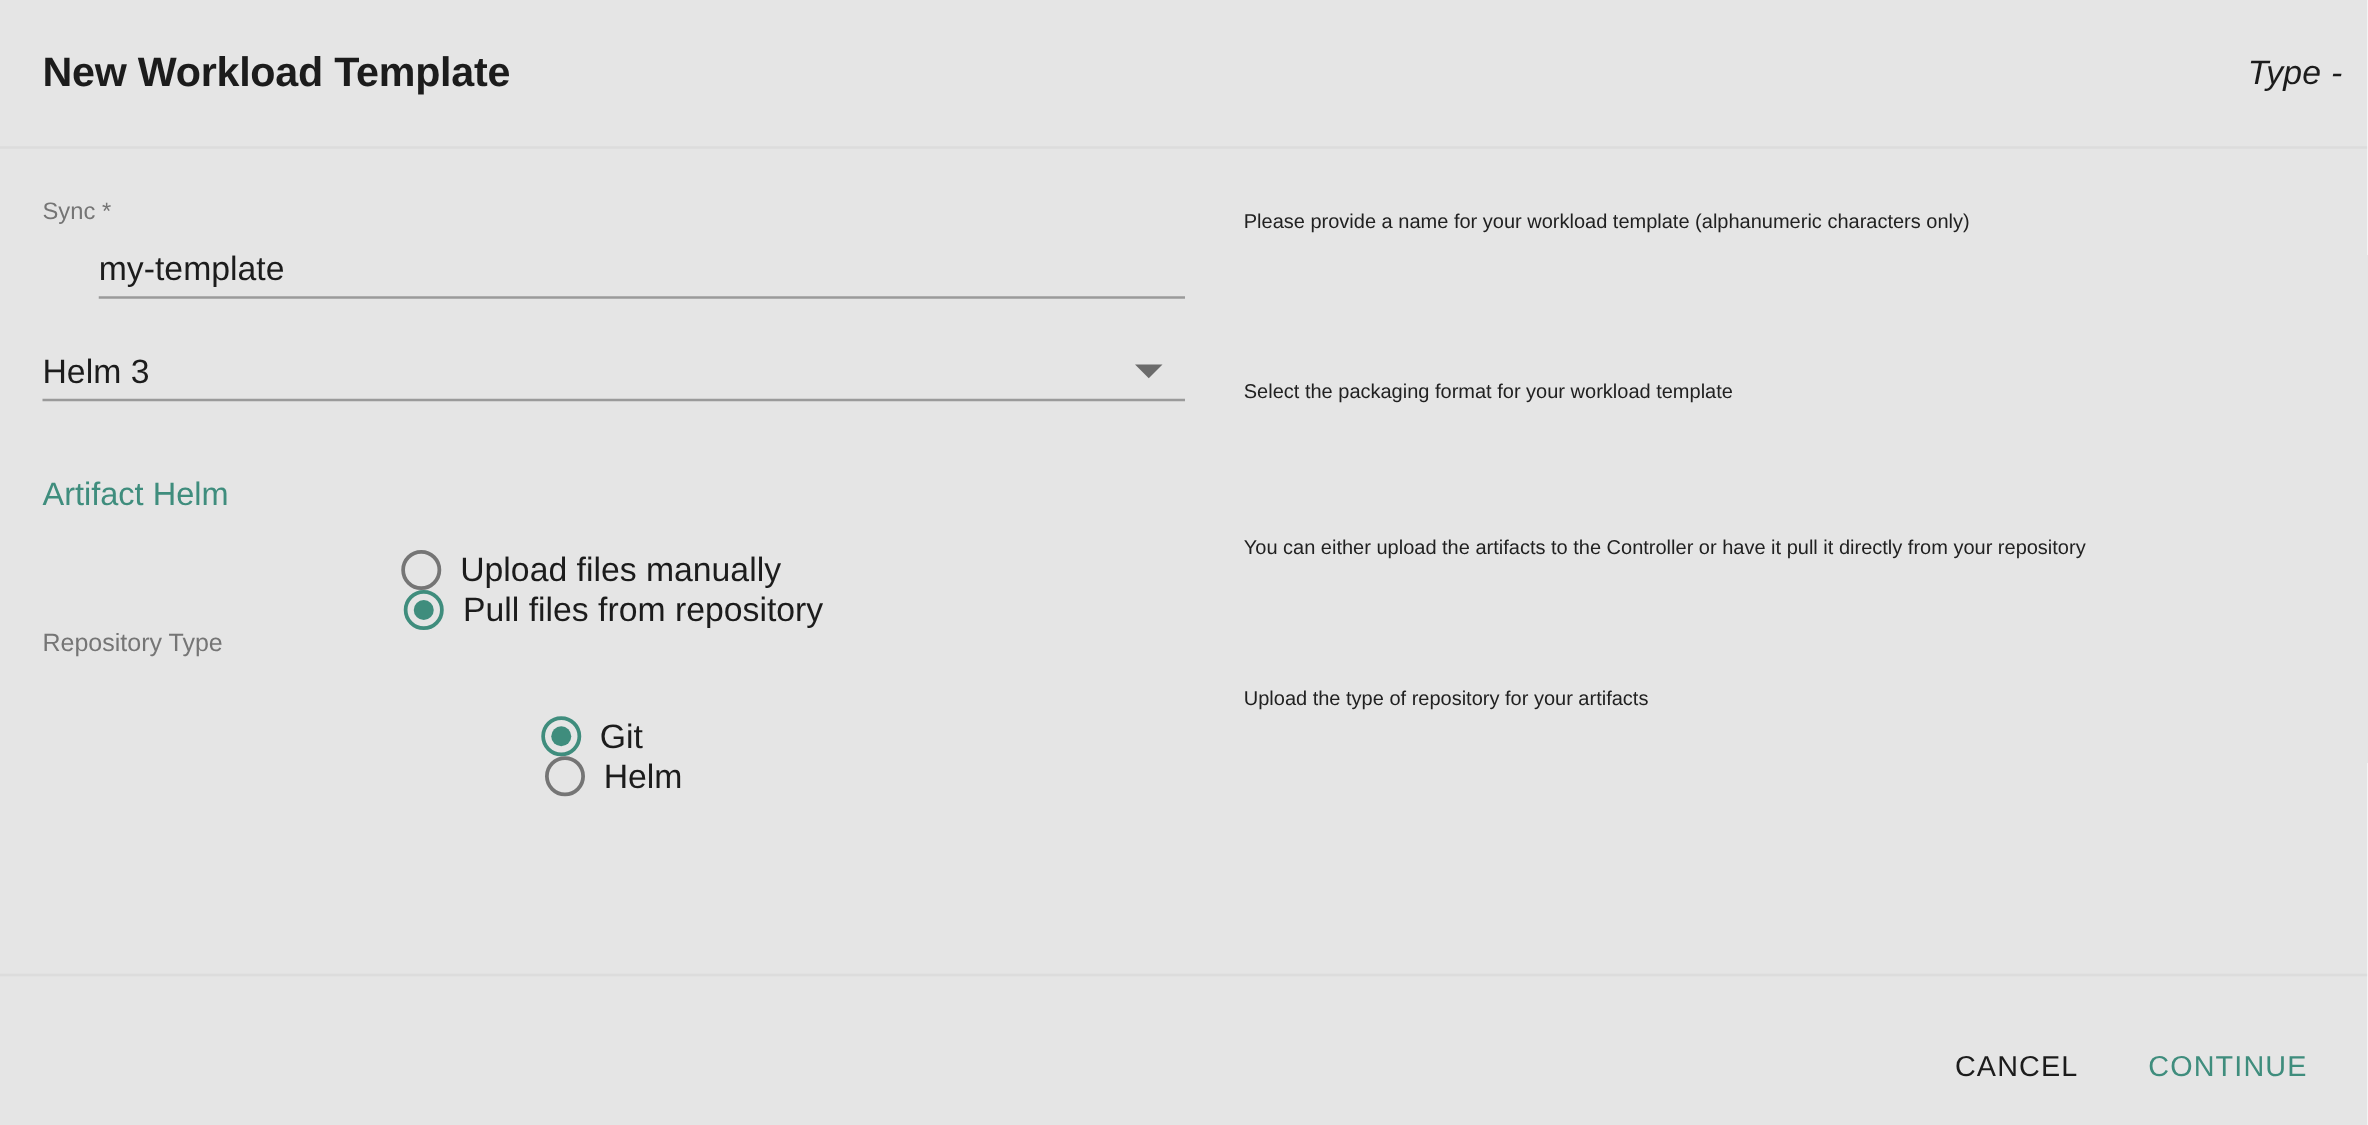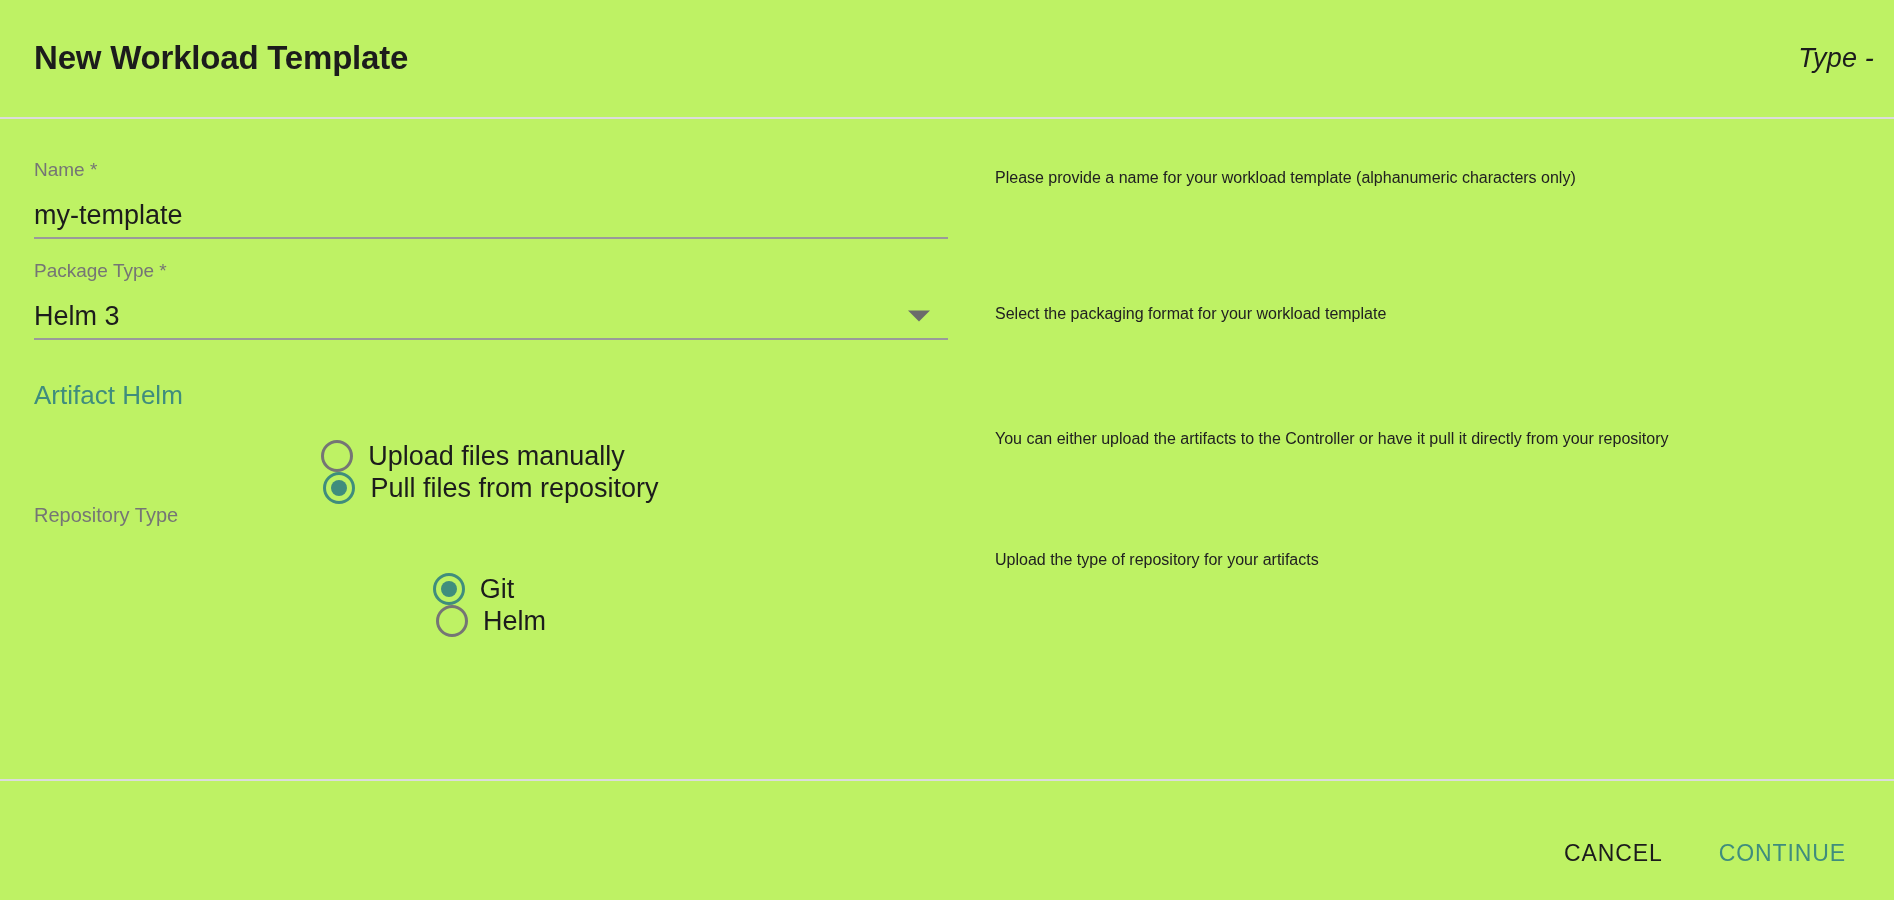"New Workload Template" .dialog { background: #bef264 -> #e5e5e5 }
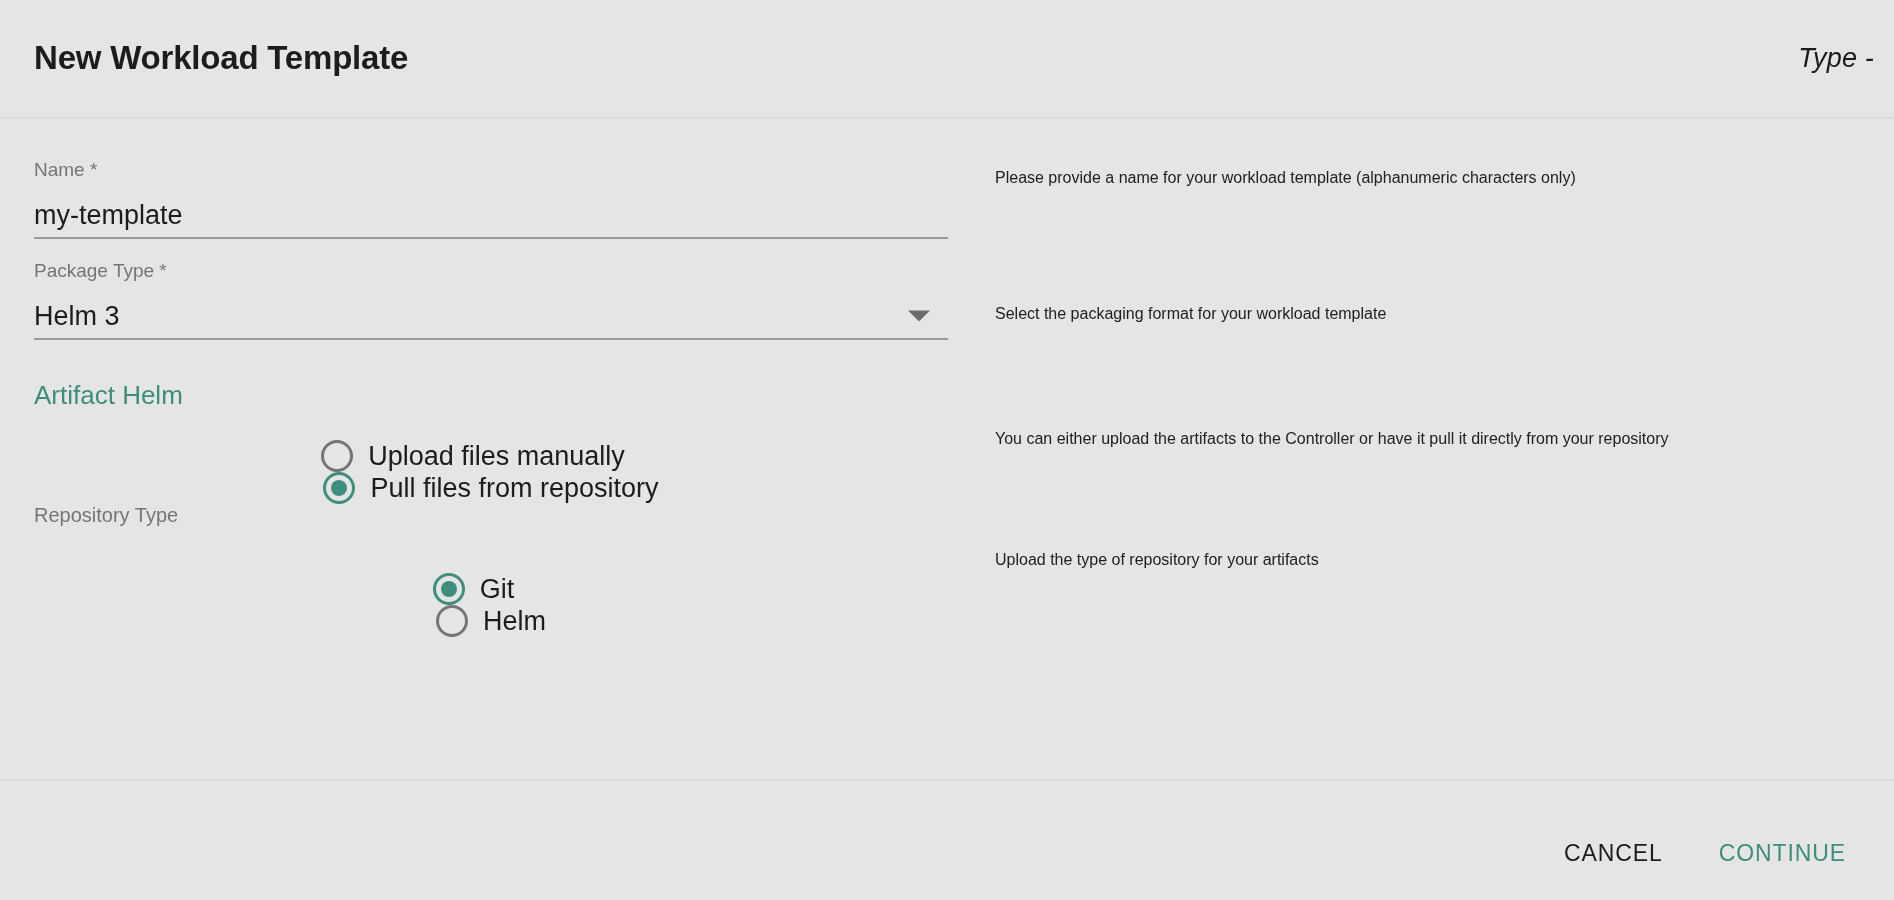"Name *" div.field-label { text: Name -> Sync }
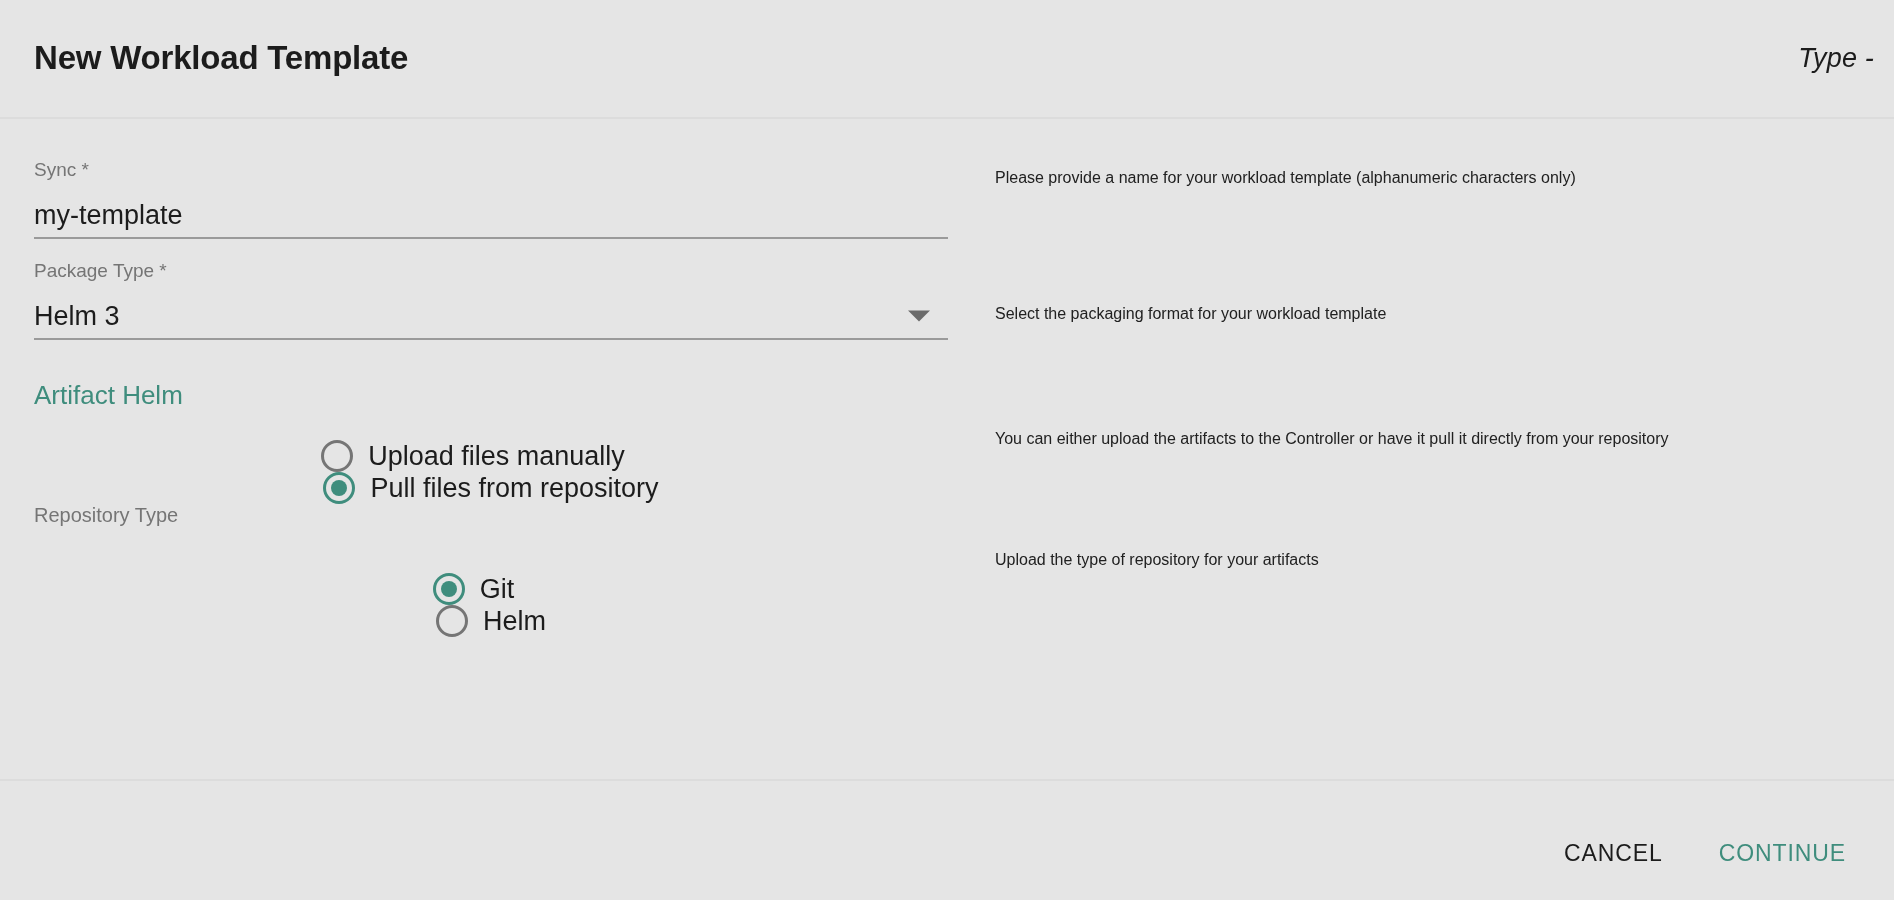"my-template" div.field-value-wrap { margin-left: none -> 45px }
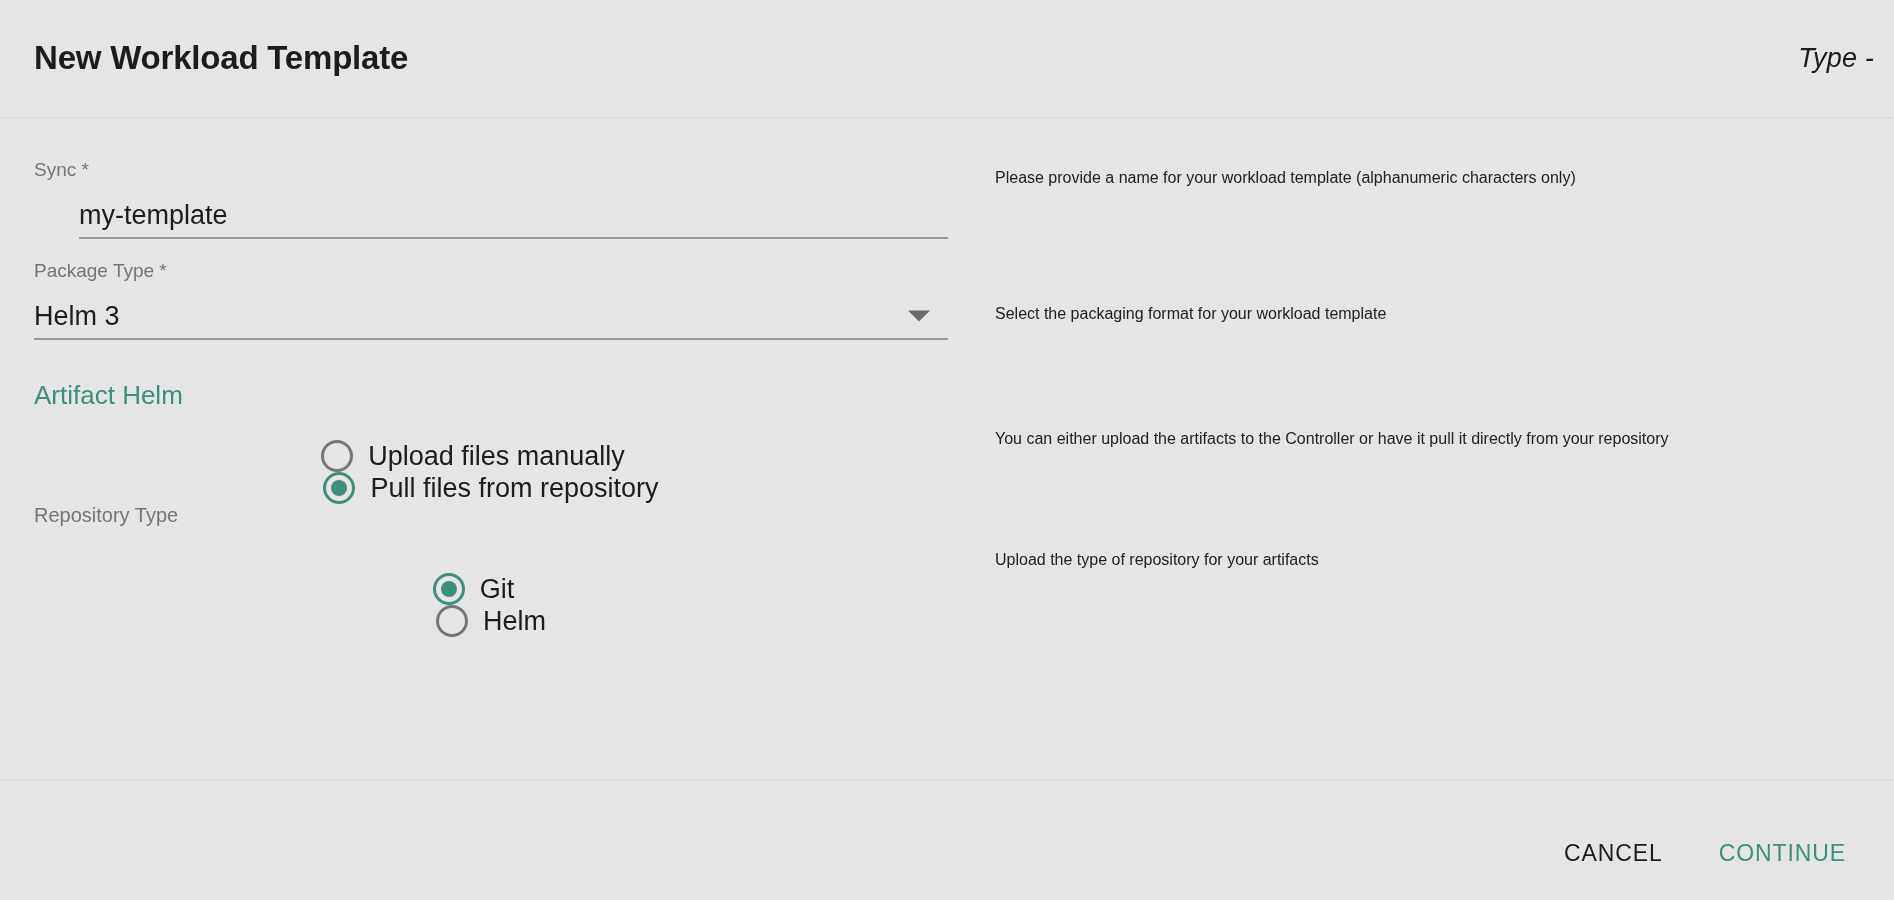"Package Type *" div.field-label { html: <div>Package Type *</div> -> none }
